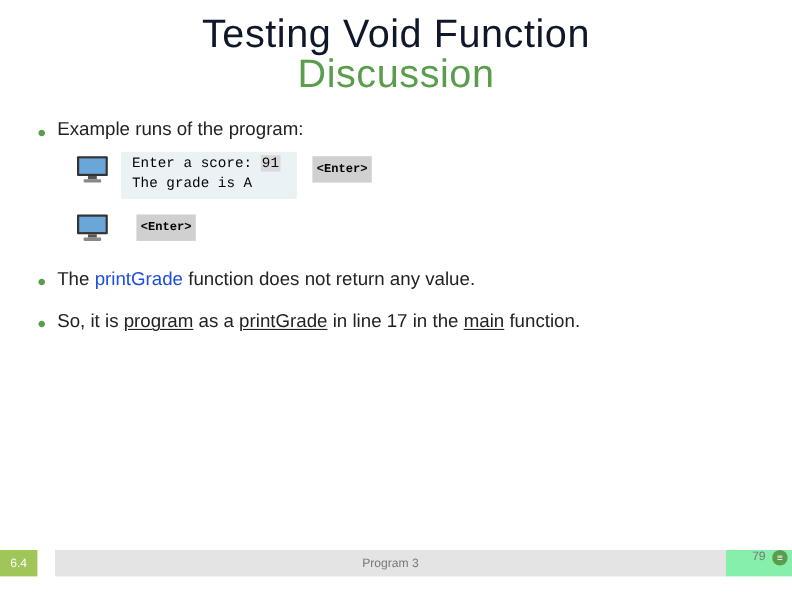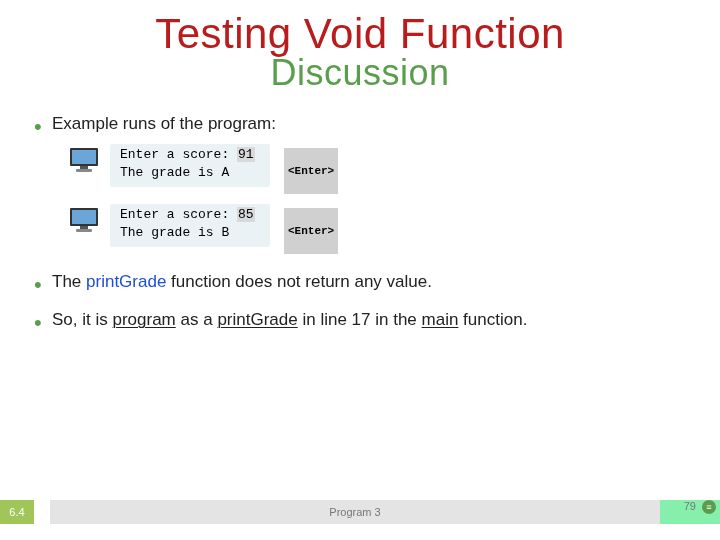"Testing Void Function" .title-line1 { color: #b91c1c -> #0f172a; font-size: 42px -> 36px }
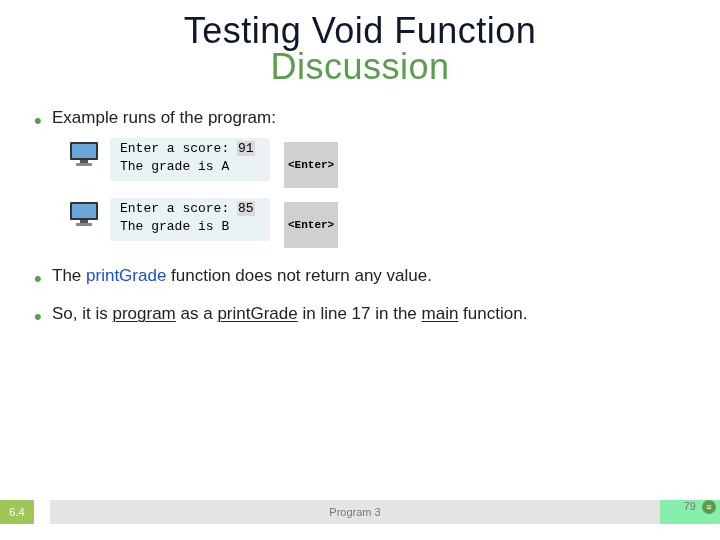"<Enter>" .enter-tag { padding: 17px 4px -> 6px 4px }
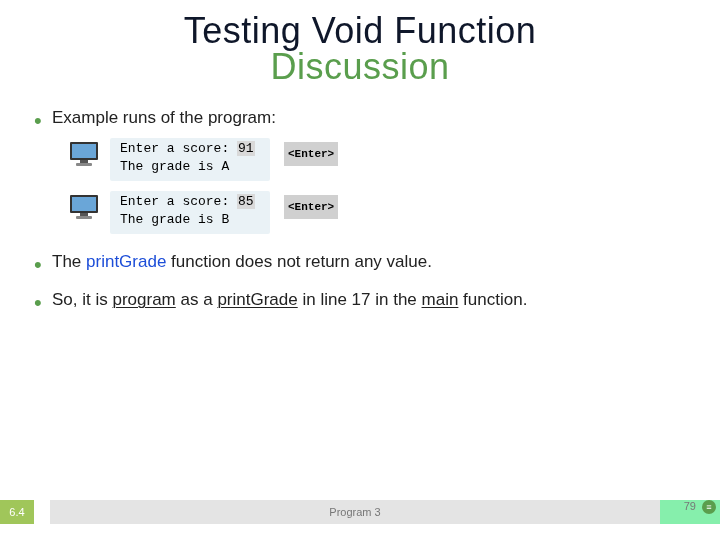"Enter a score: 85" div.code-box { html: <div> <span>Enter a score: </span><span>85</span><br> <span>The grade is B</span> </div> -> none }
